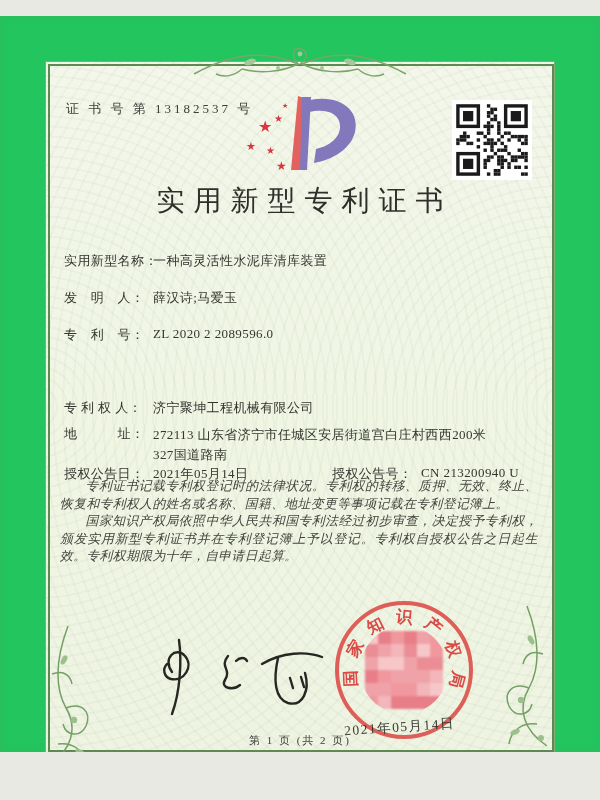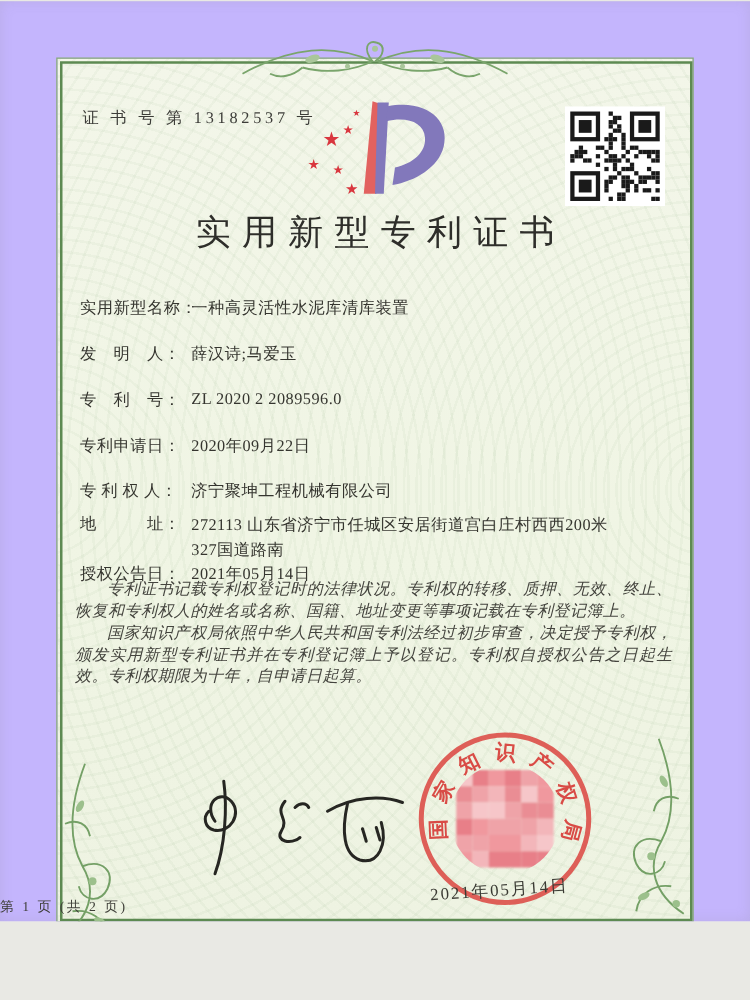"证 书 号 第 13182537" .sheet { background: #c4b5fd -> #22c55e; margin: 1px auto -> 16px auto }
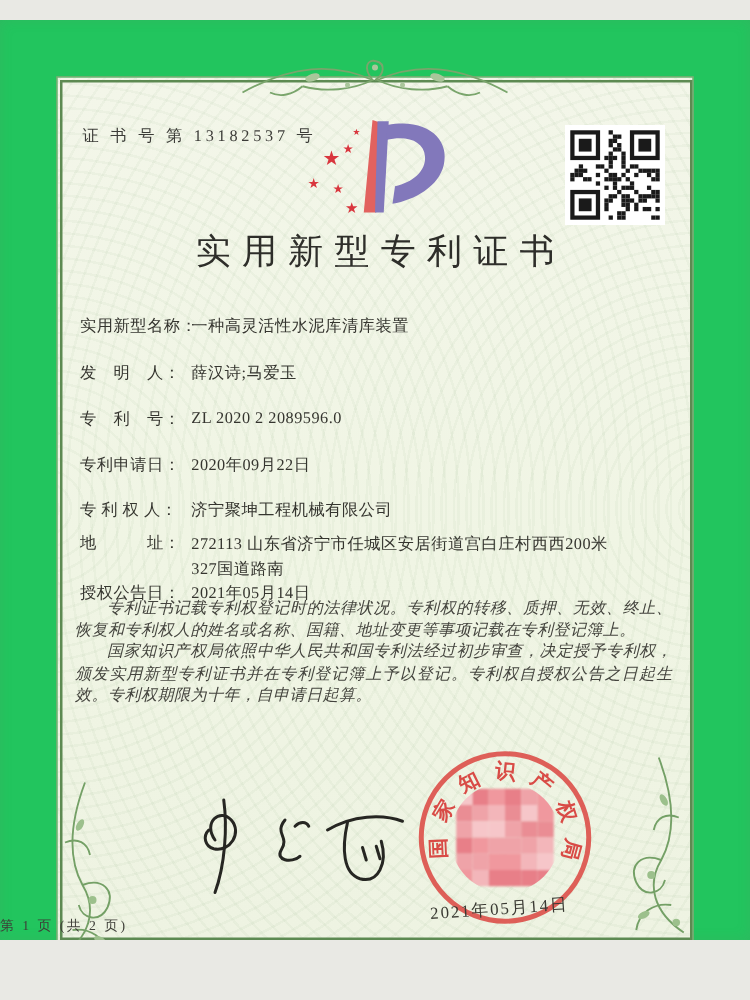"专利申请日： 2020年09月22日" div.row { html: <div> <span>专利申请日：</span><span>2020年09月22日</span> </div> -> none }
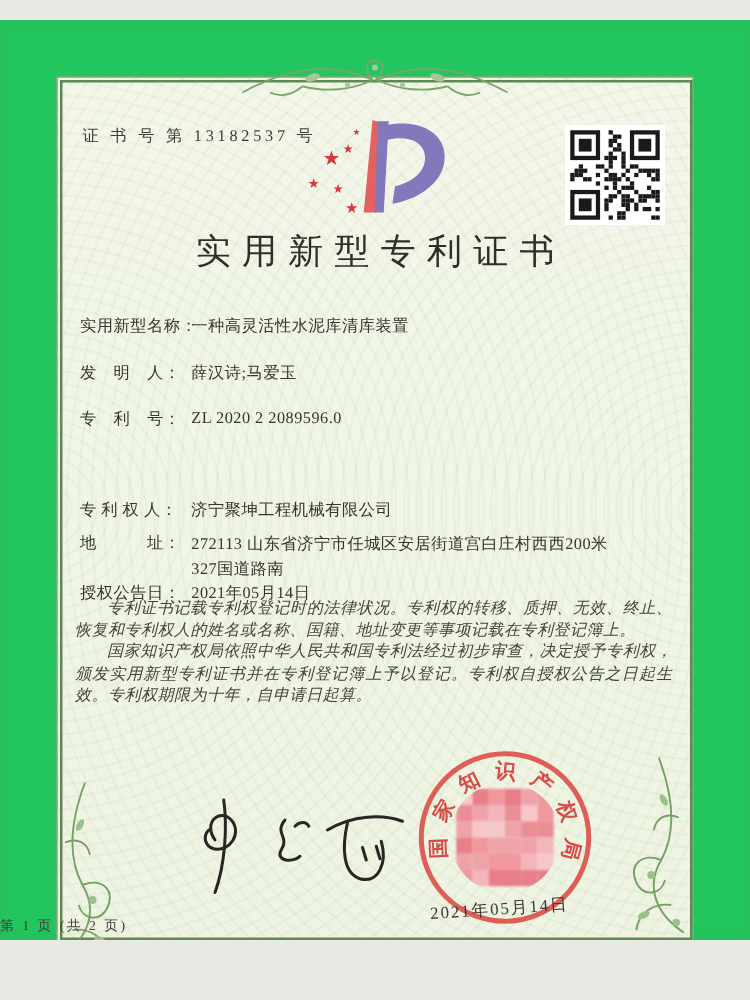"授权公告号： CN 213200940 U" span.pair2 { html: none -> <span> <span>授权公告号：</span><span>CN 213200940 U</span> </span> }
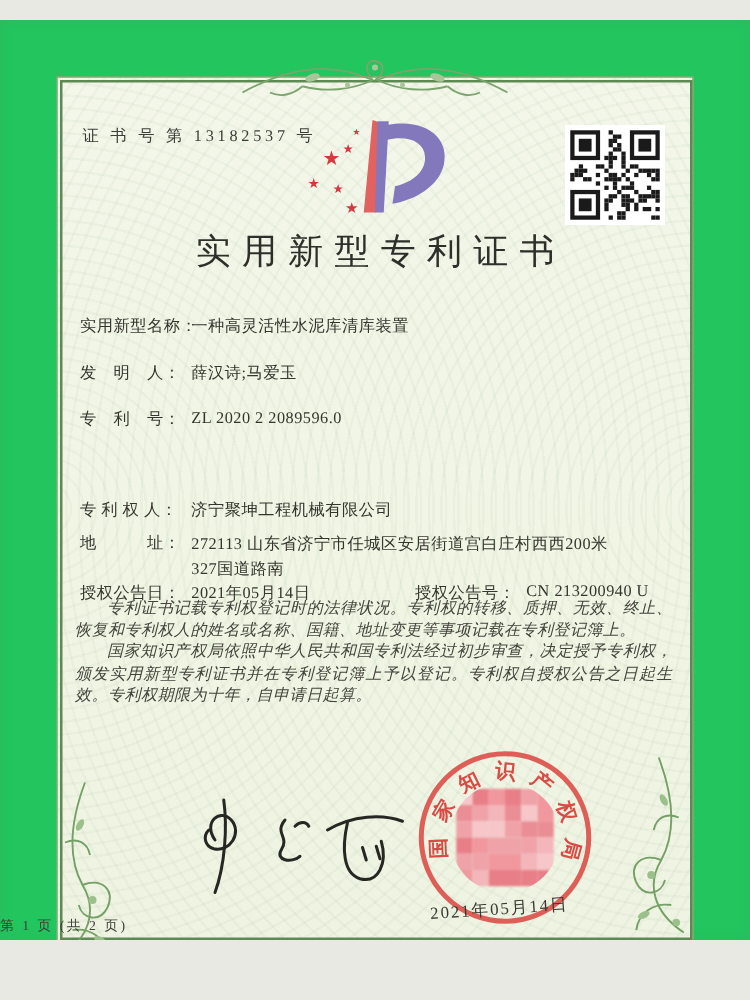"第 1 页 (共 2" .pagenote { text-align: left -> center }
